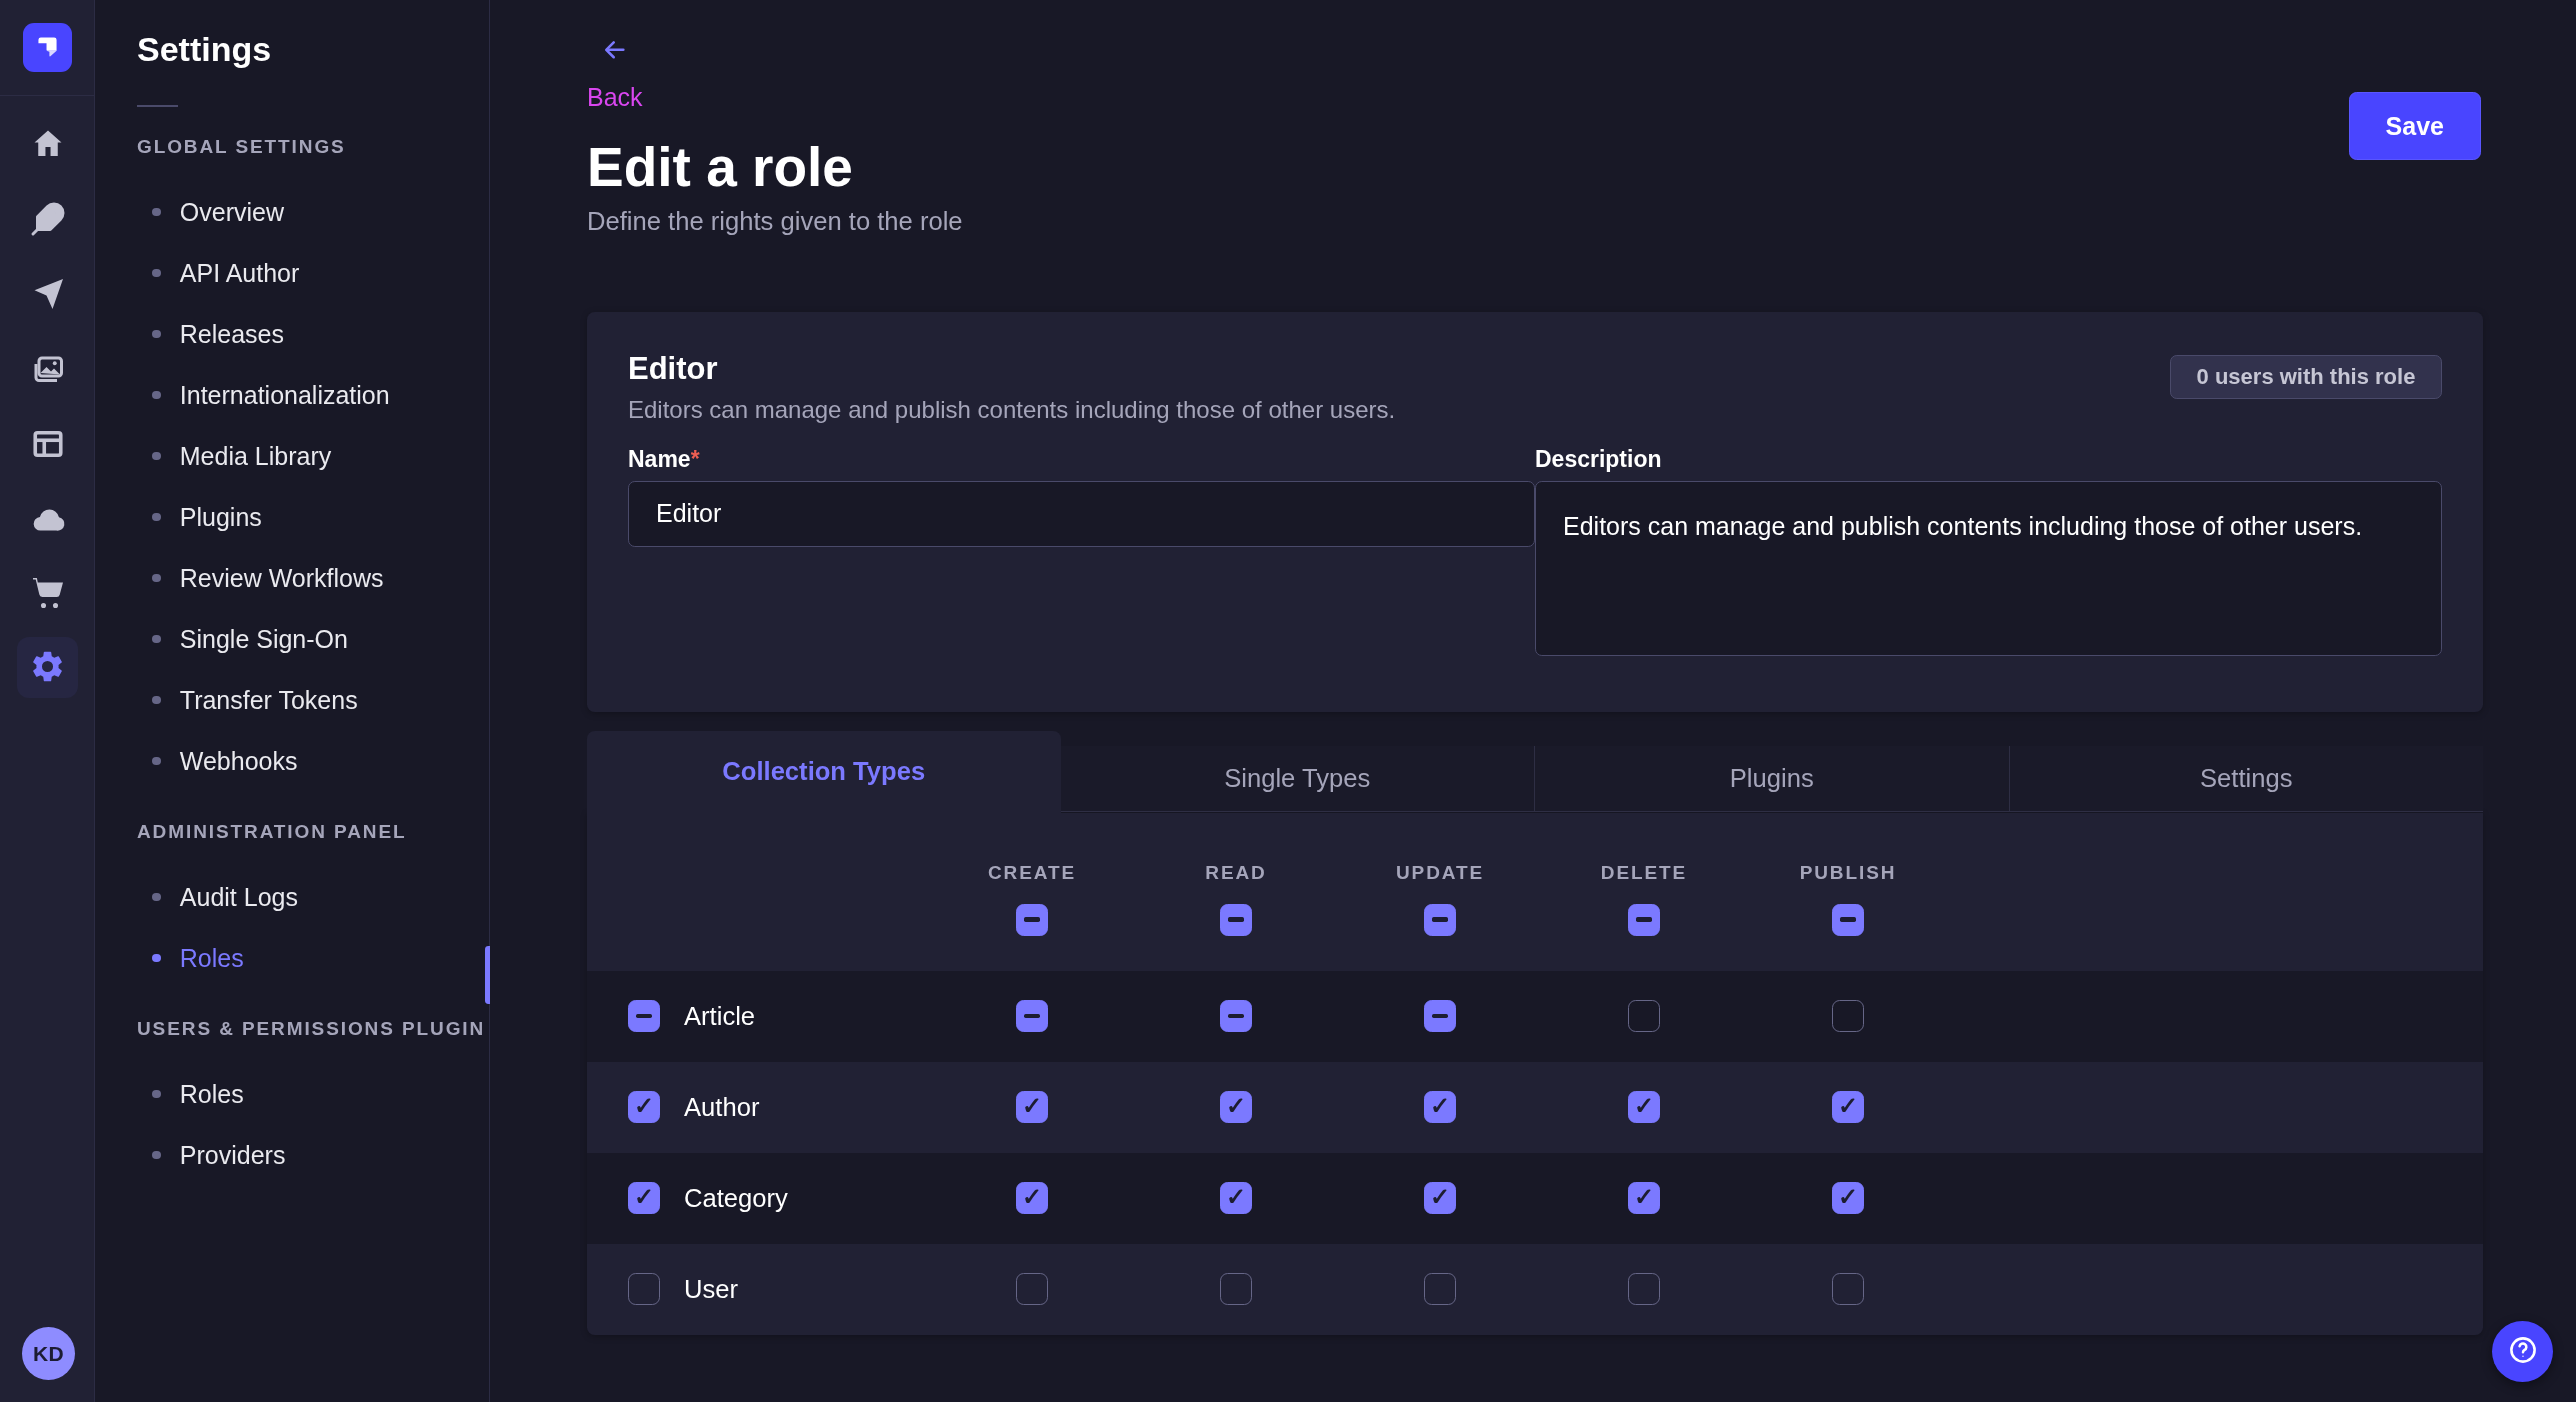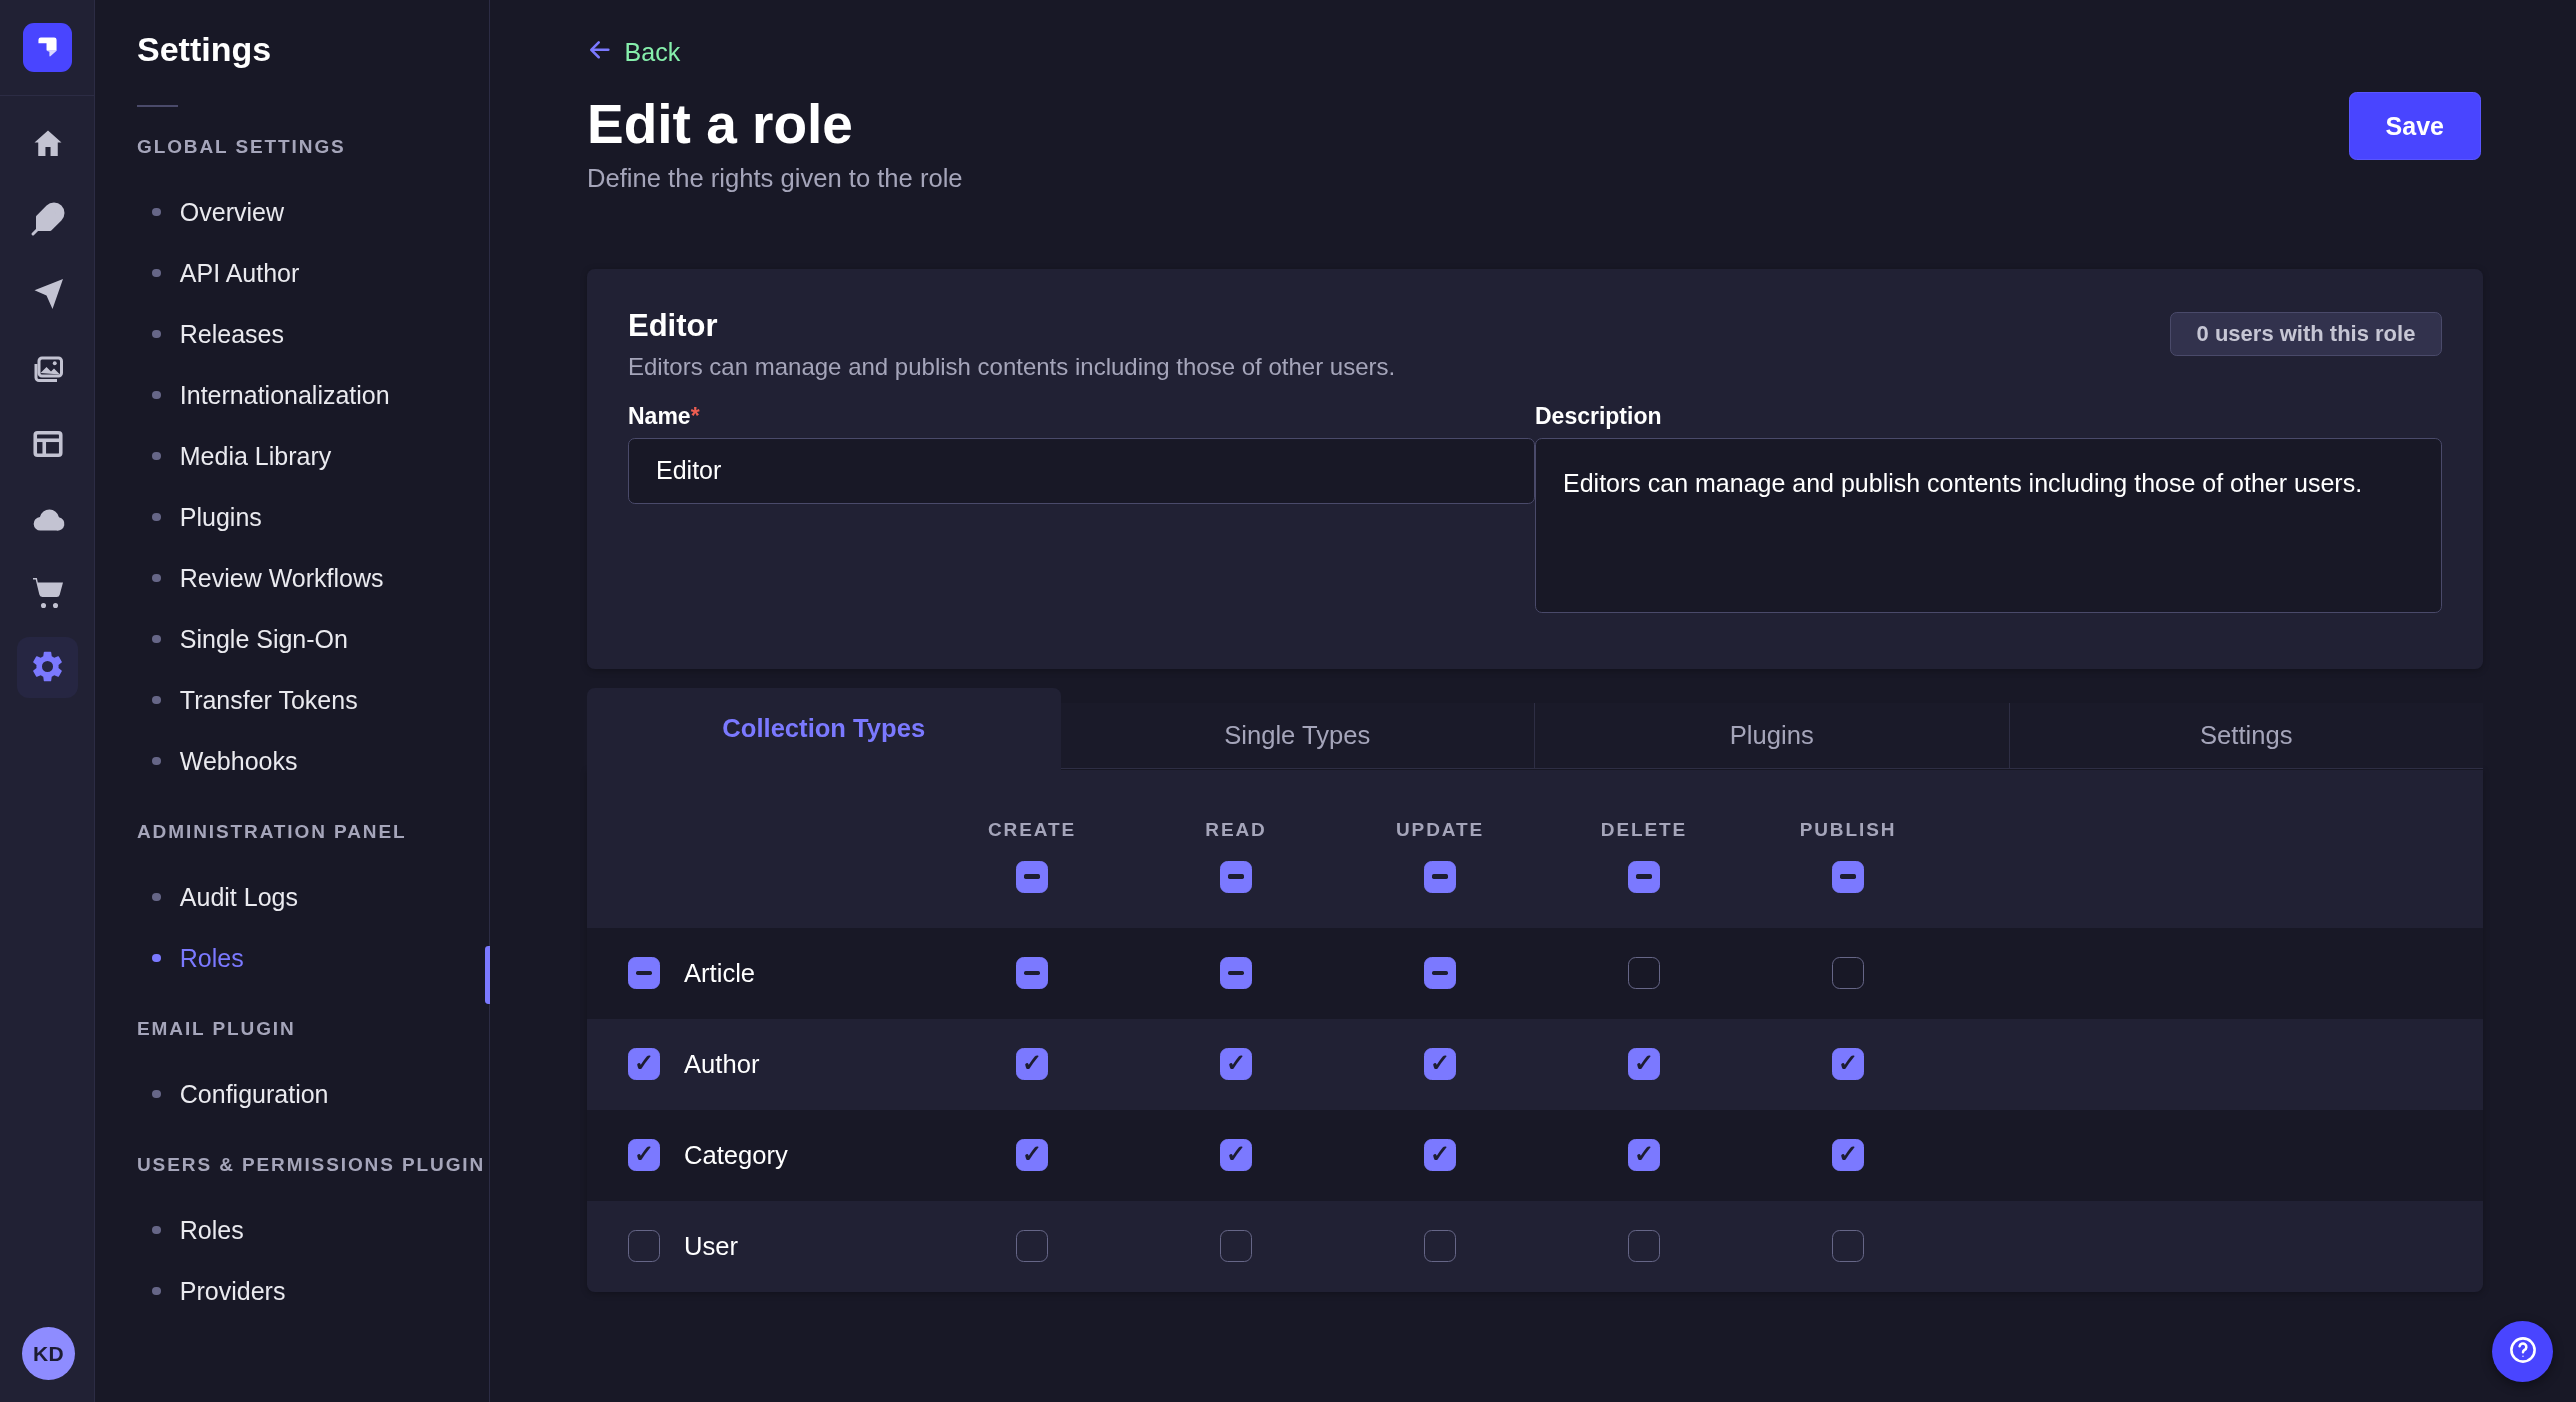"Back" .back-link { align-items: flex-start -> center; color: #86efac -> #d946ef; flex-direction: none -> column }
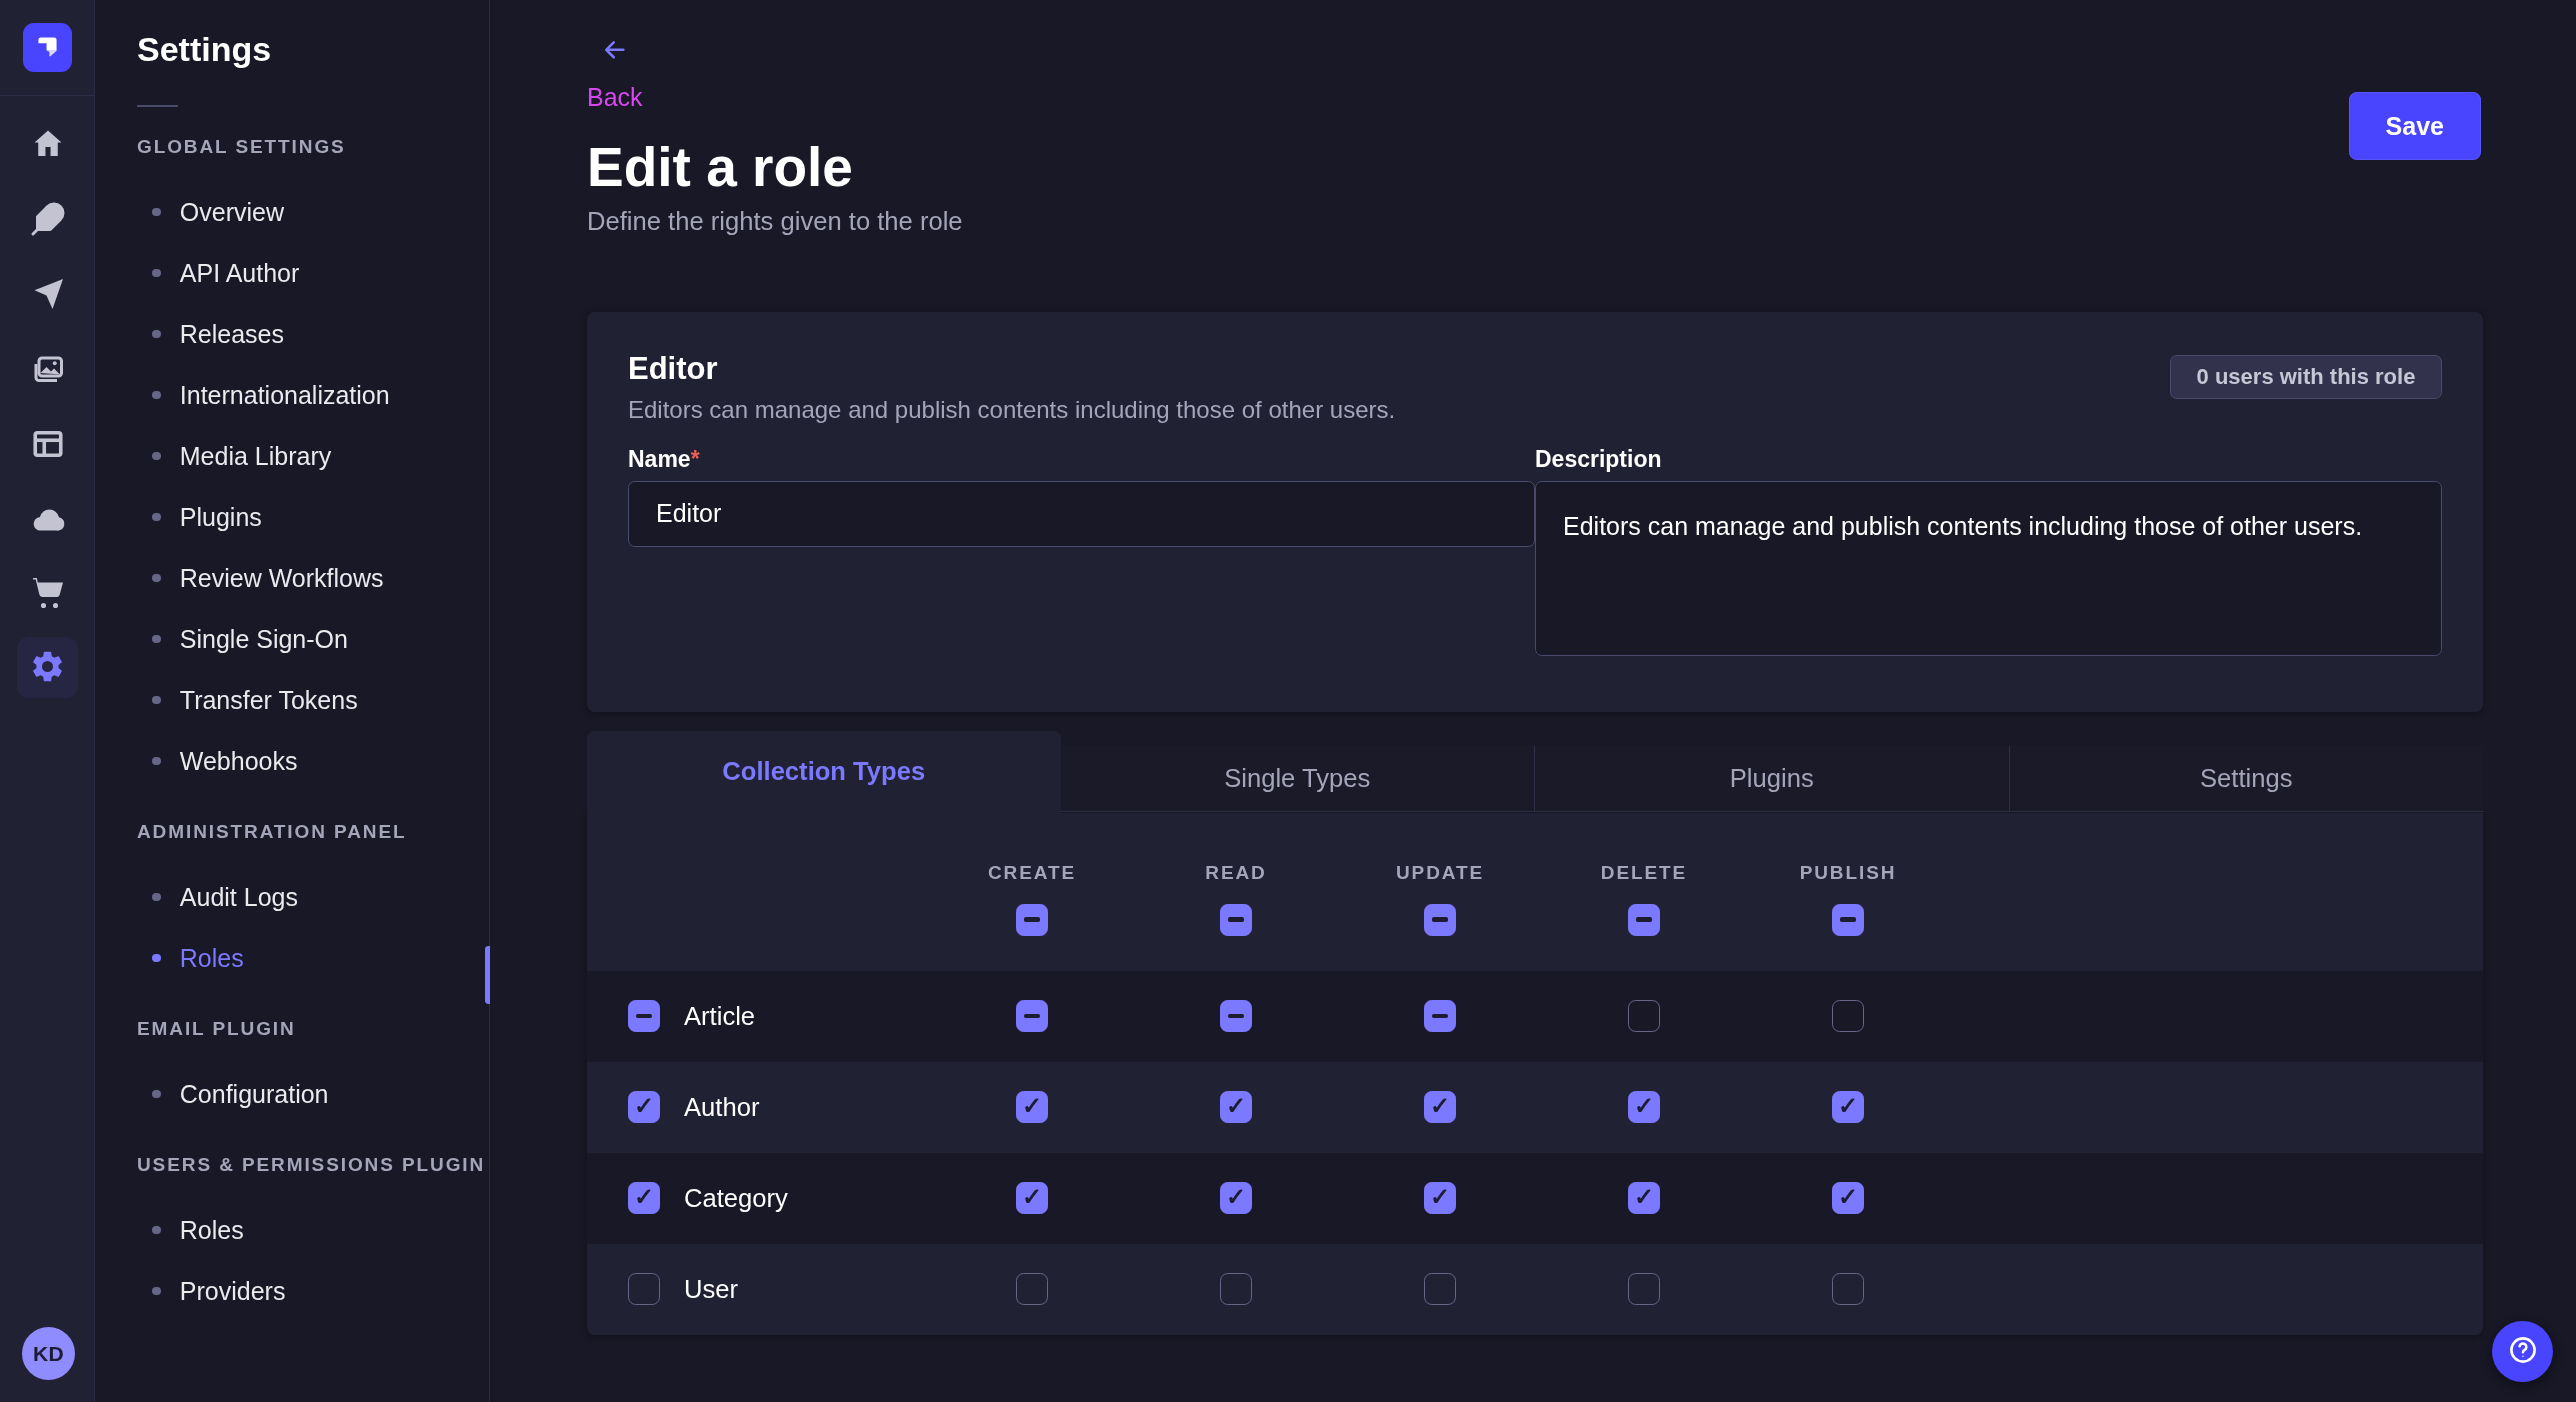"EMAIL PLUGIN" div.nav-section { html: <div> <div>EMAIL PLUGIN</div> <div> <span></span> <span>Configuration</span> </div> </div> -> none }
